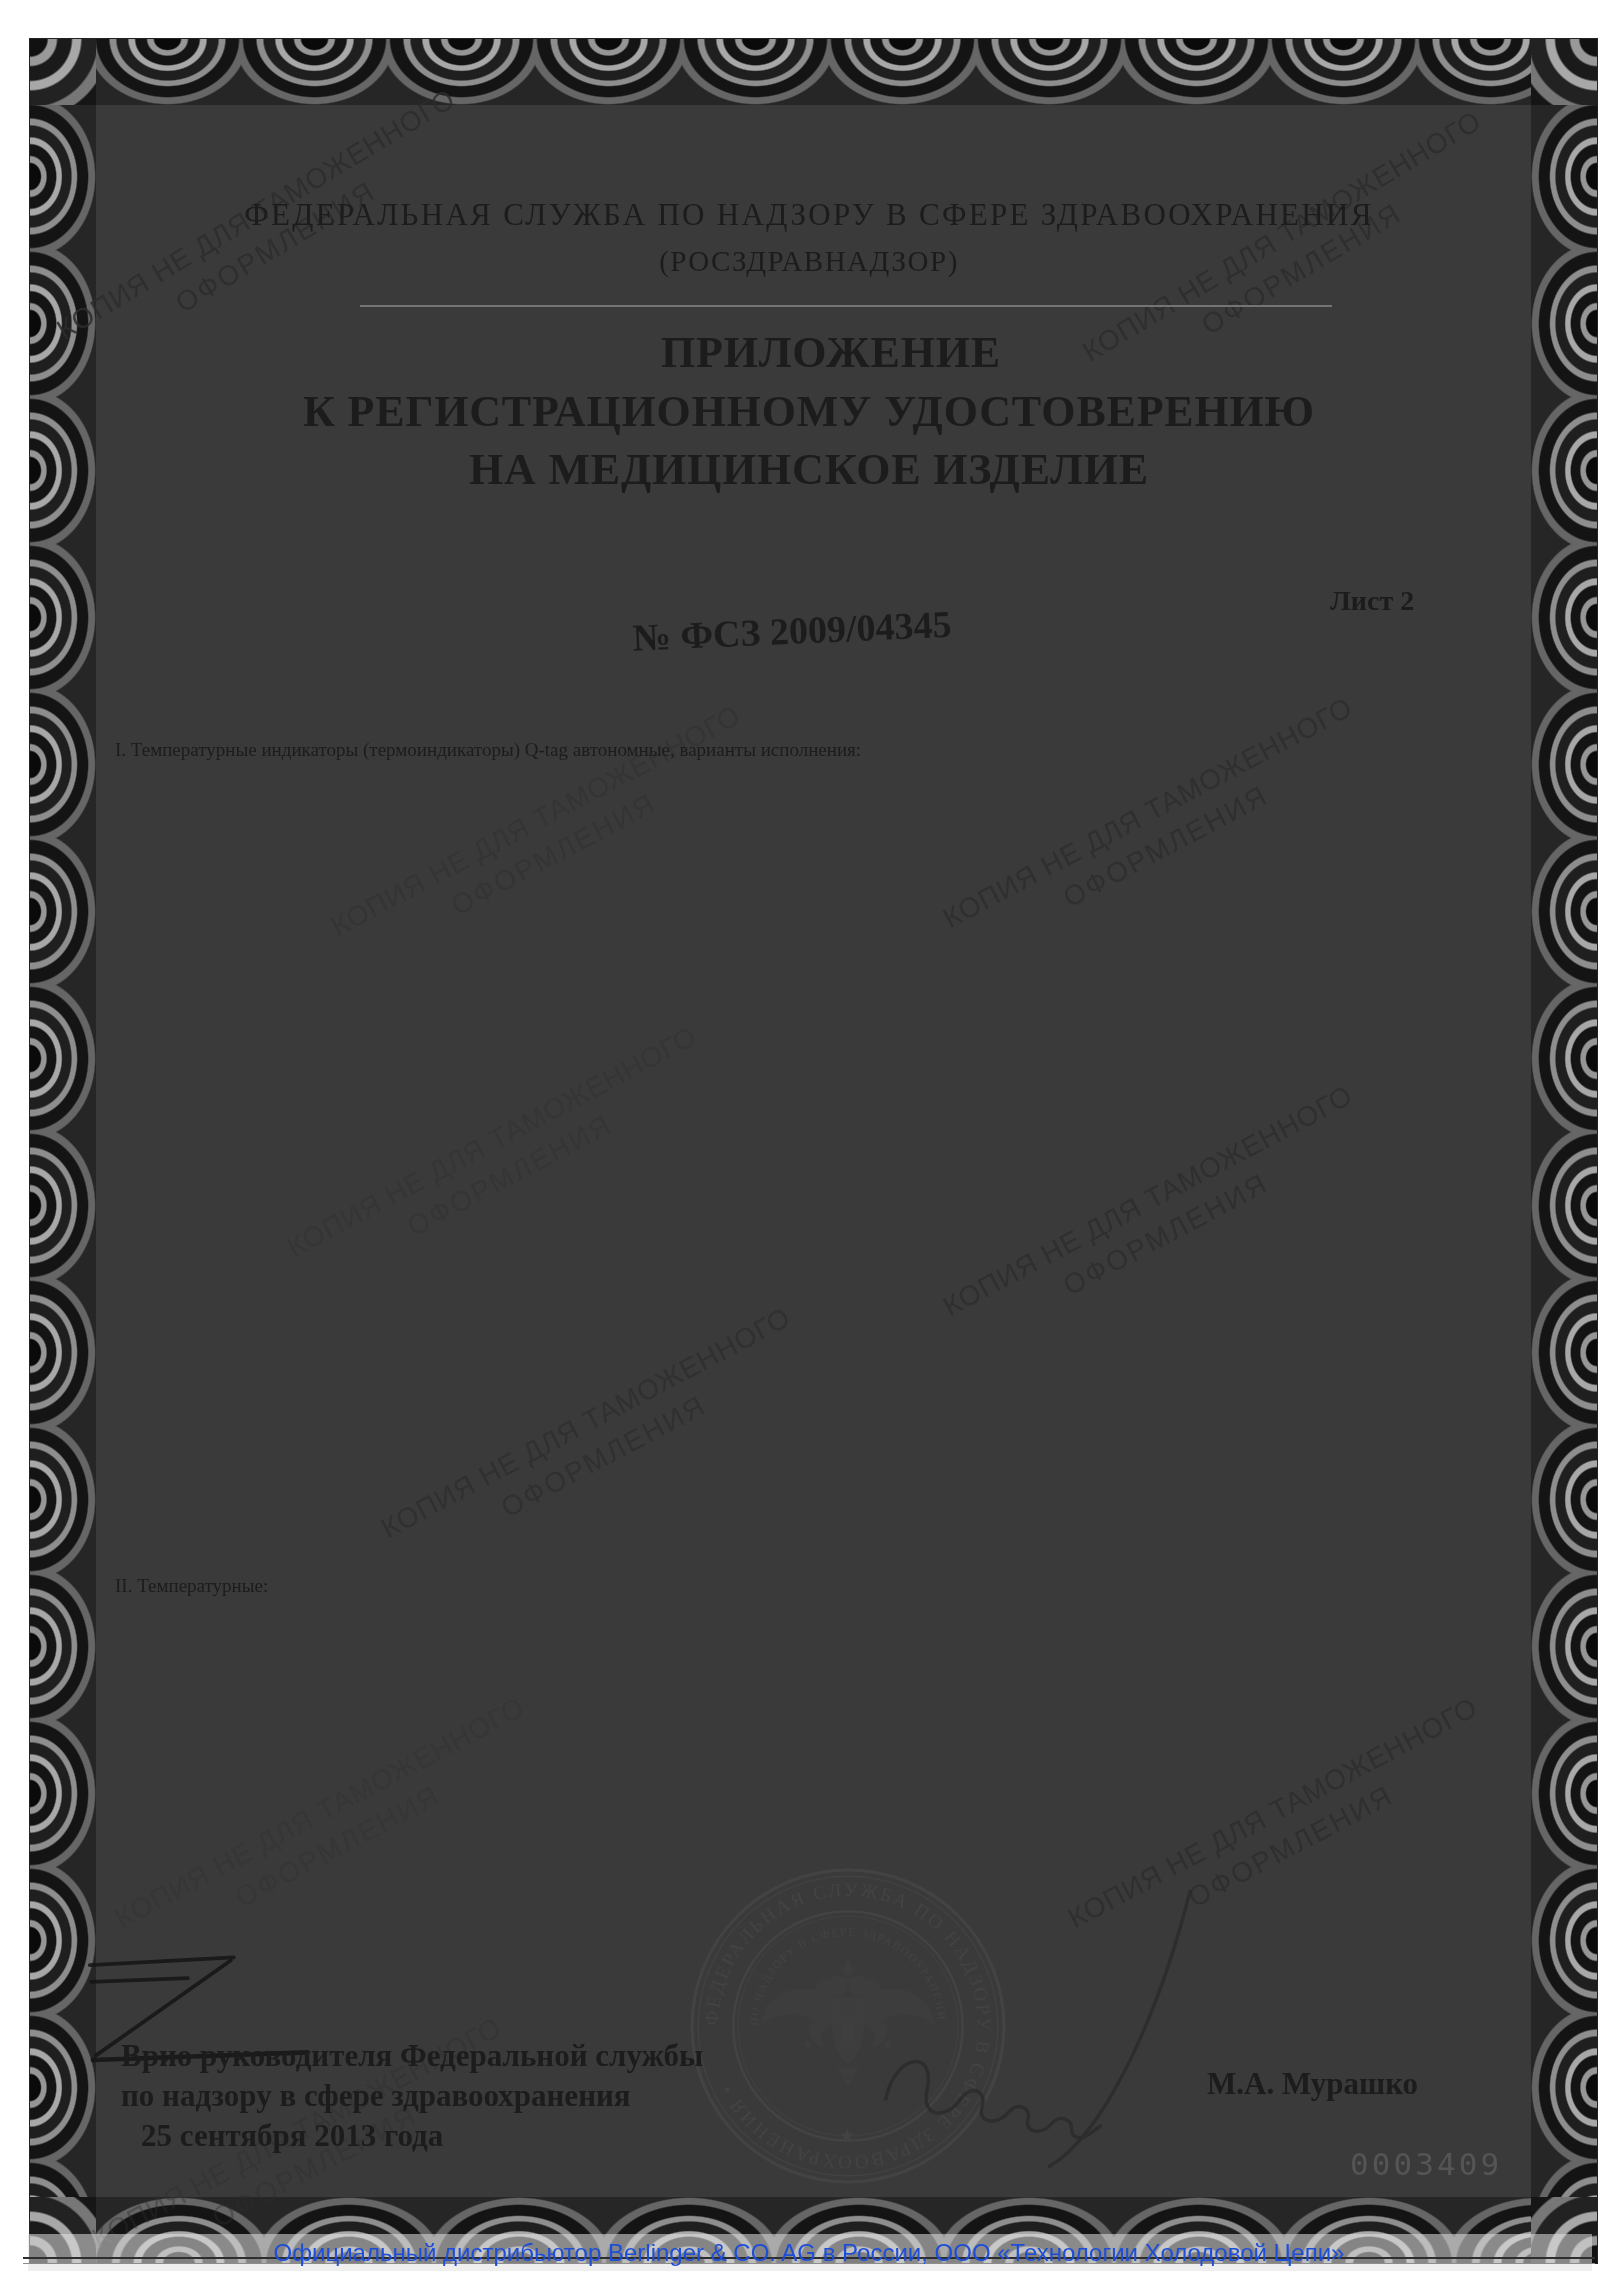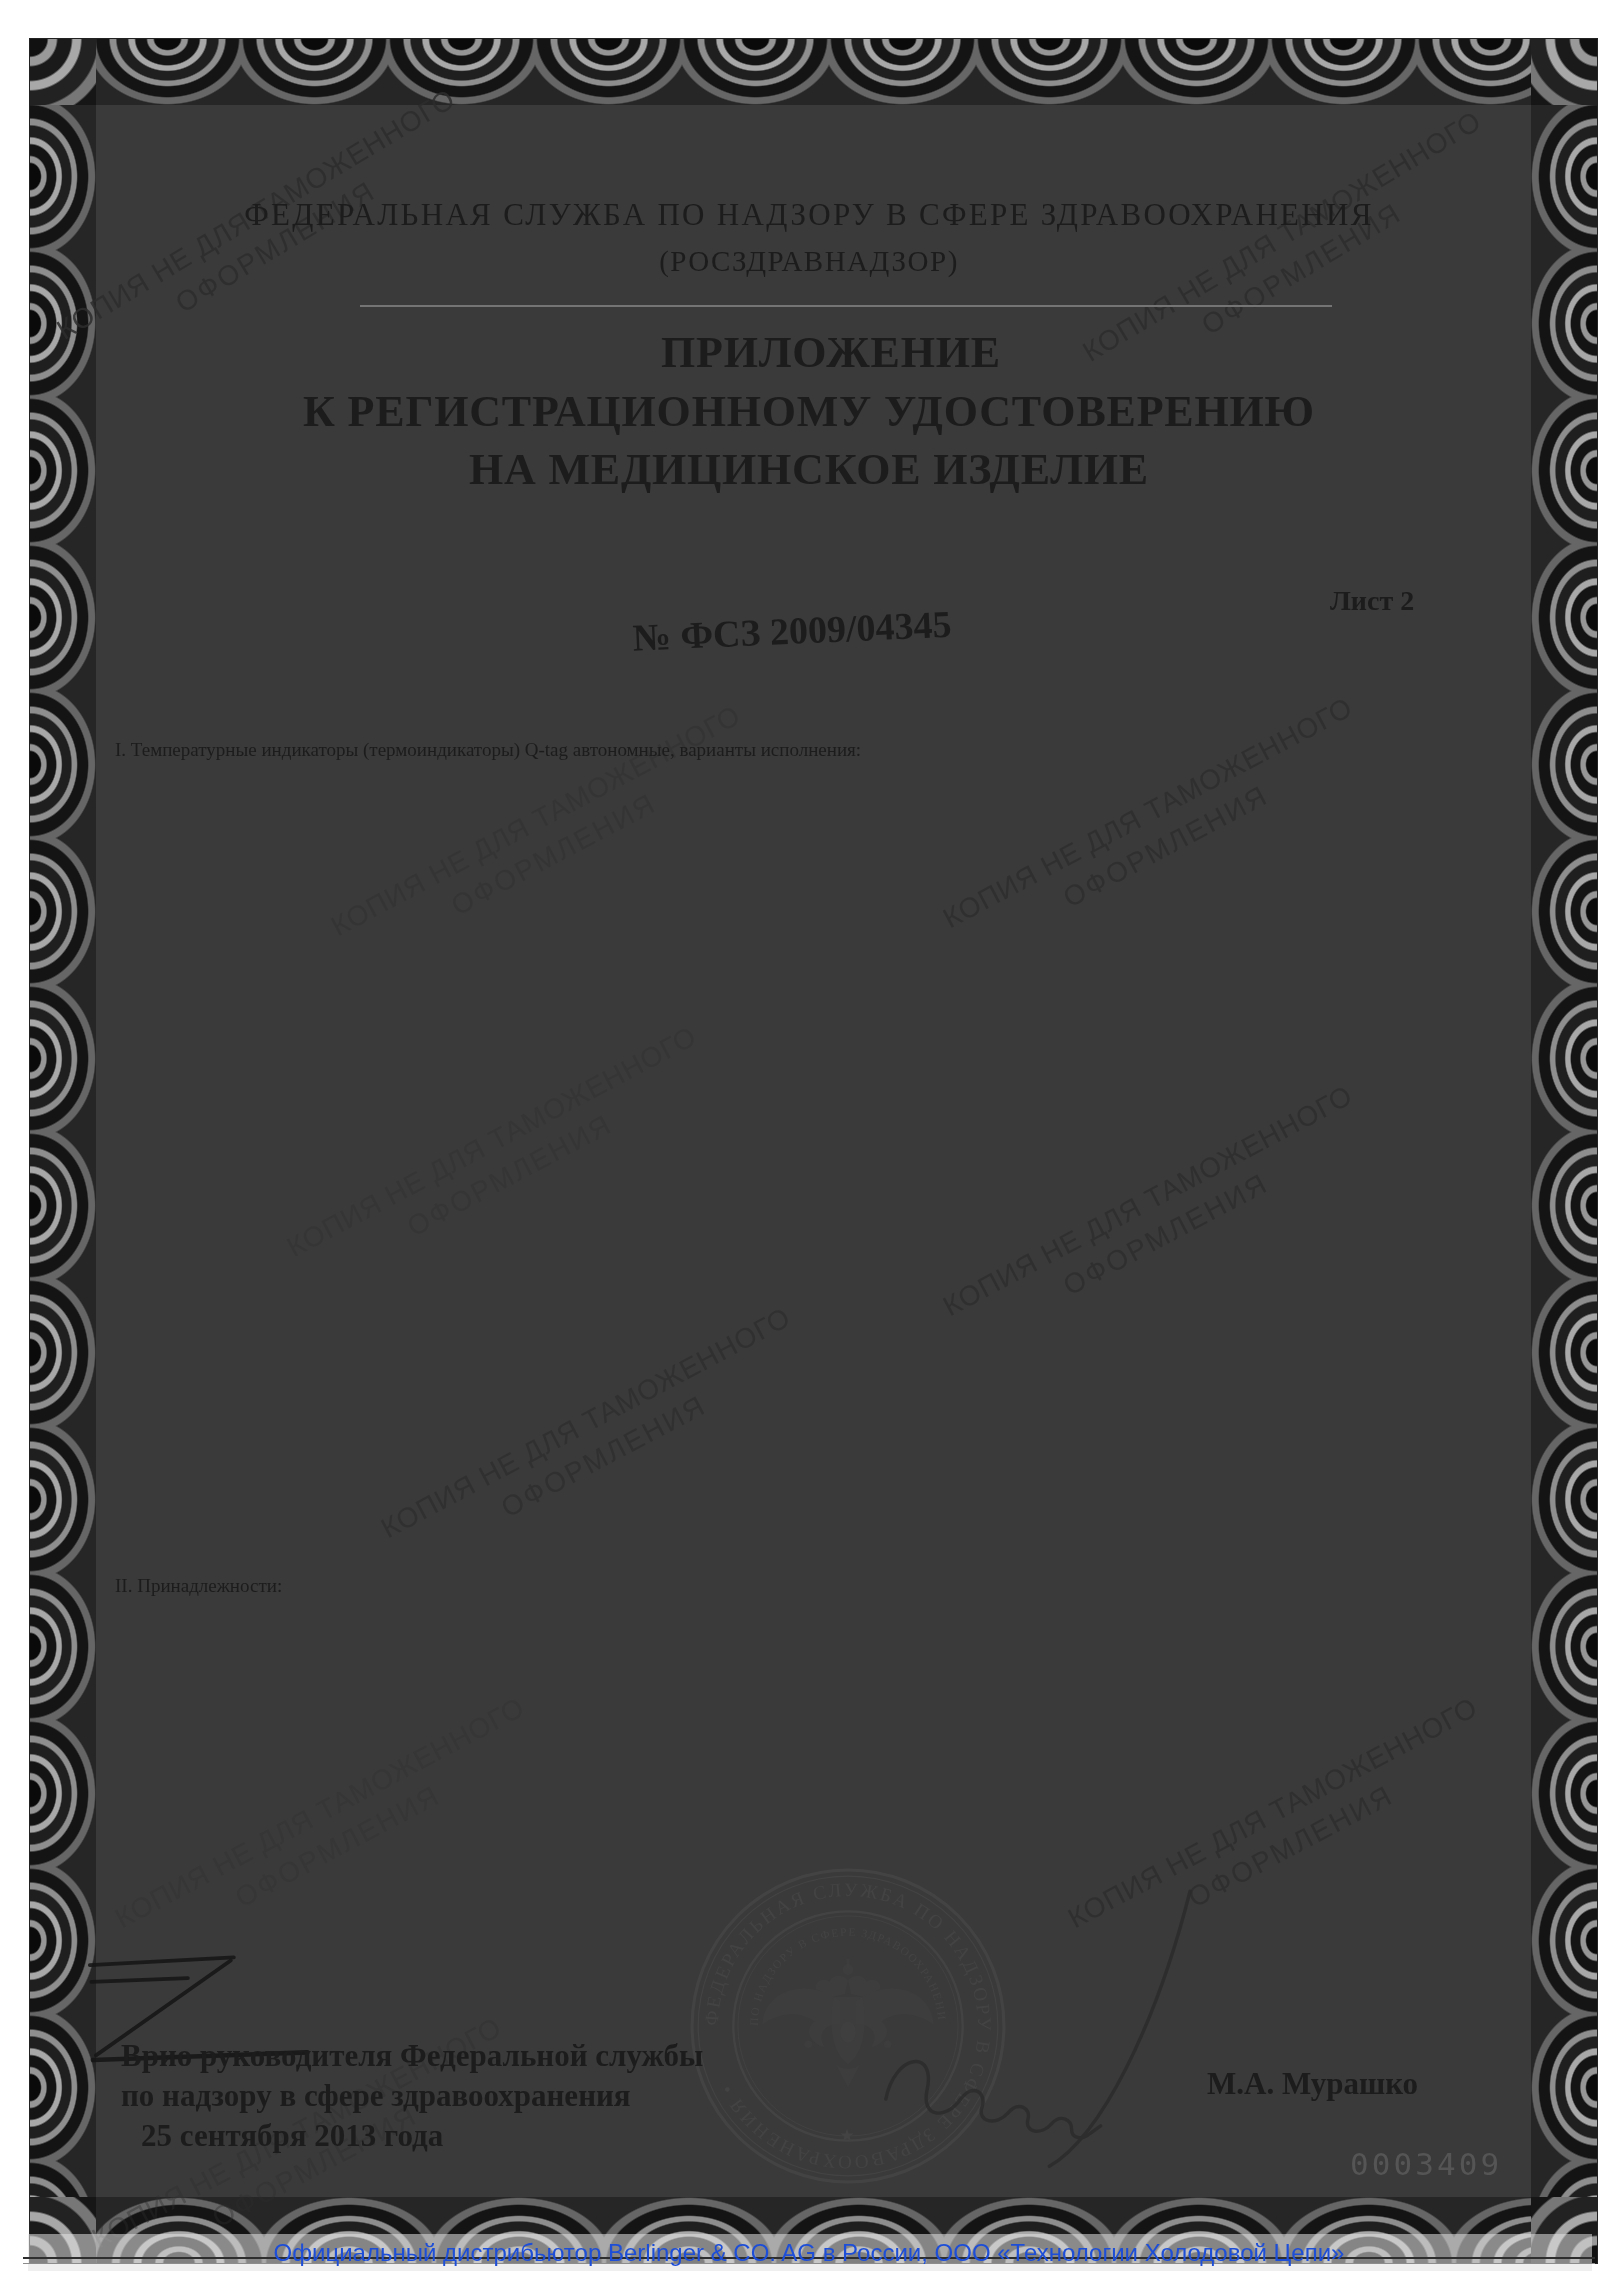"II. Принадлежности:" div.bline { text: Принадлежности -> Температурные }
